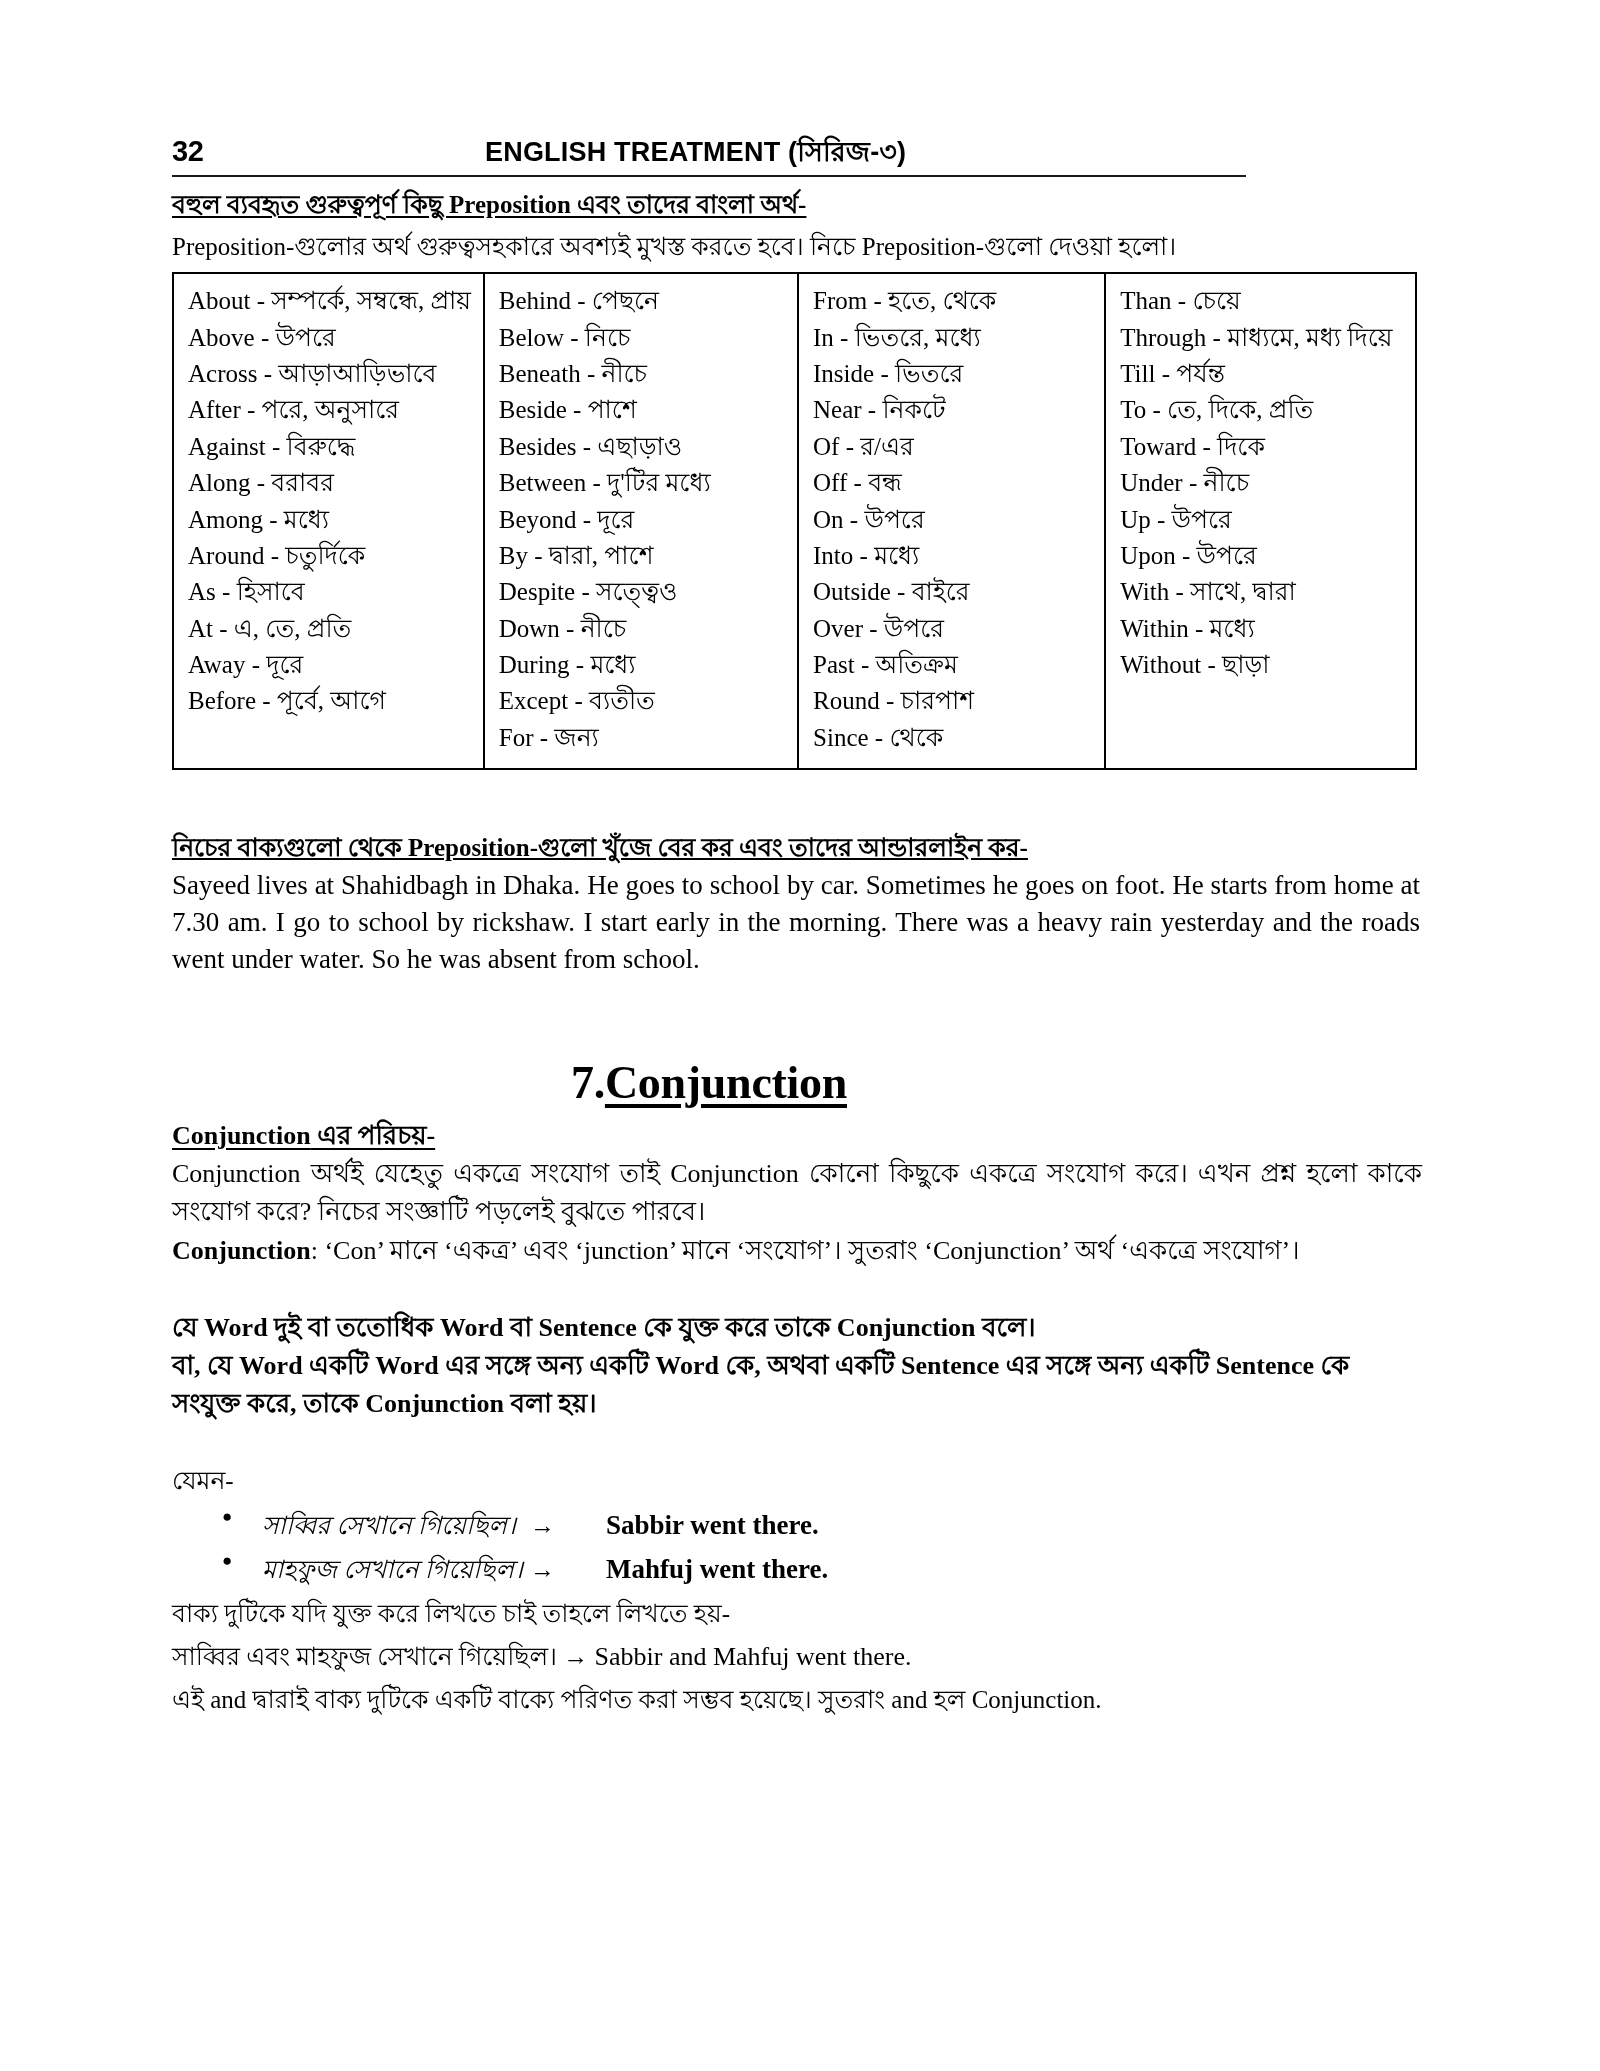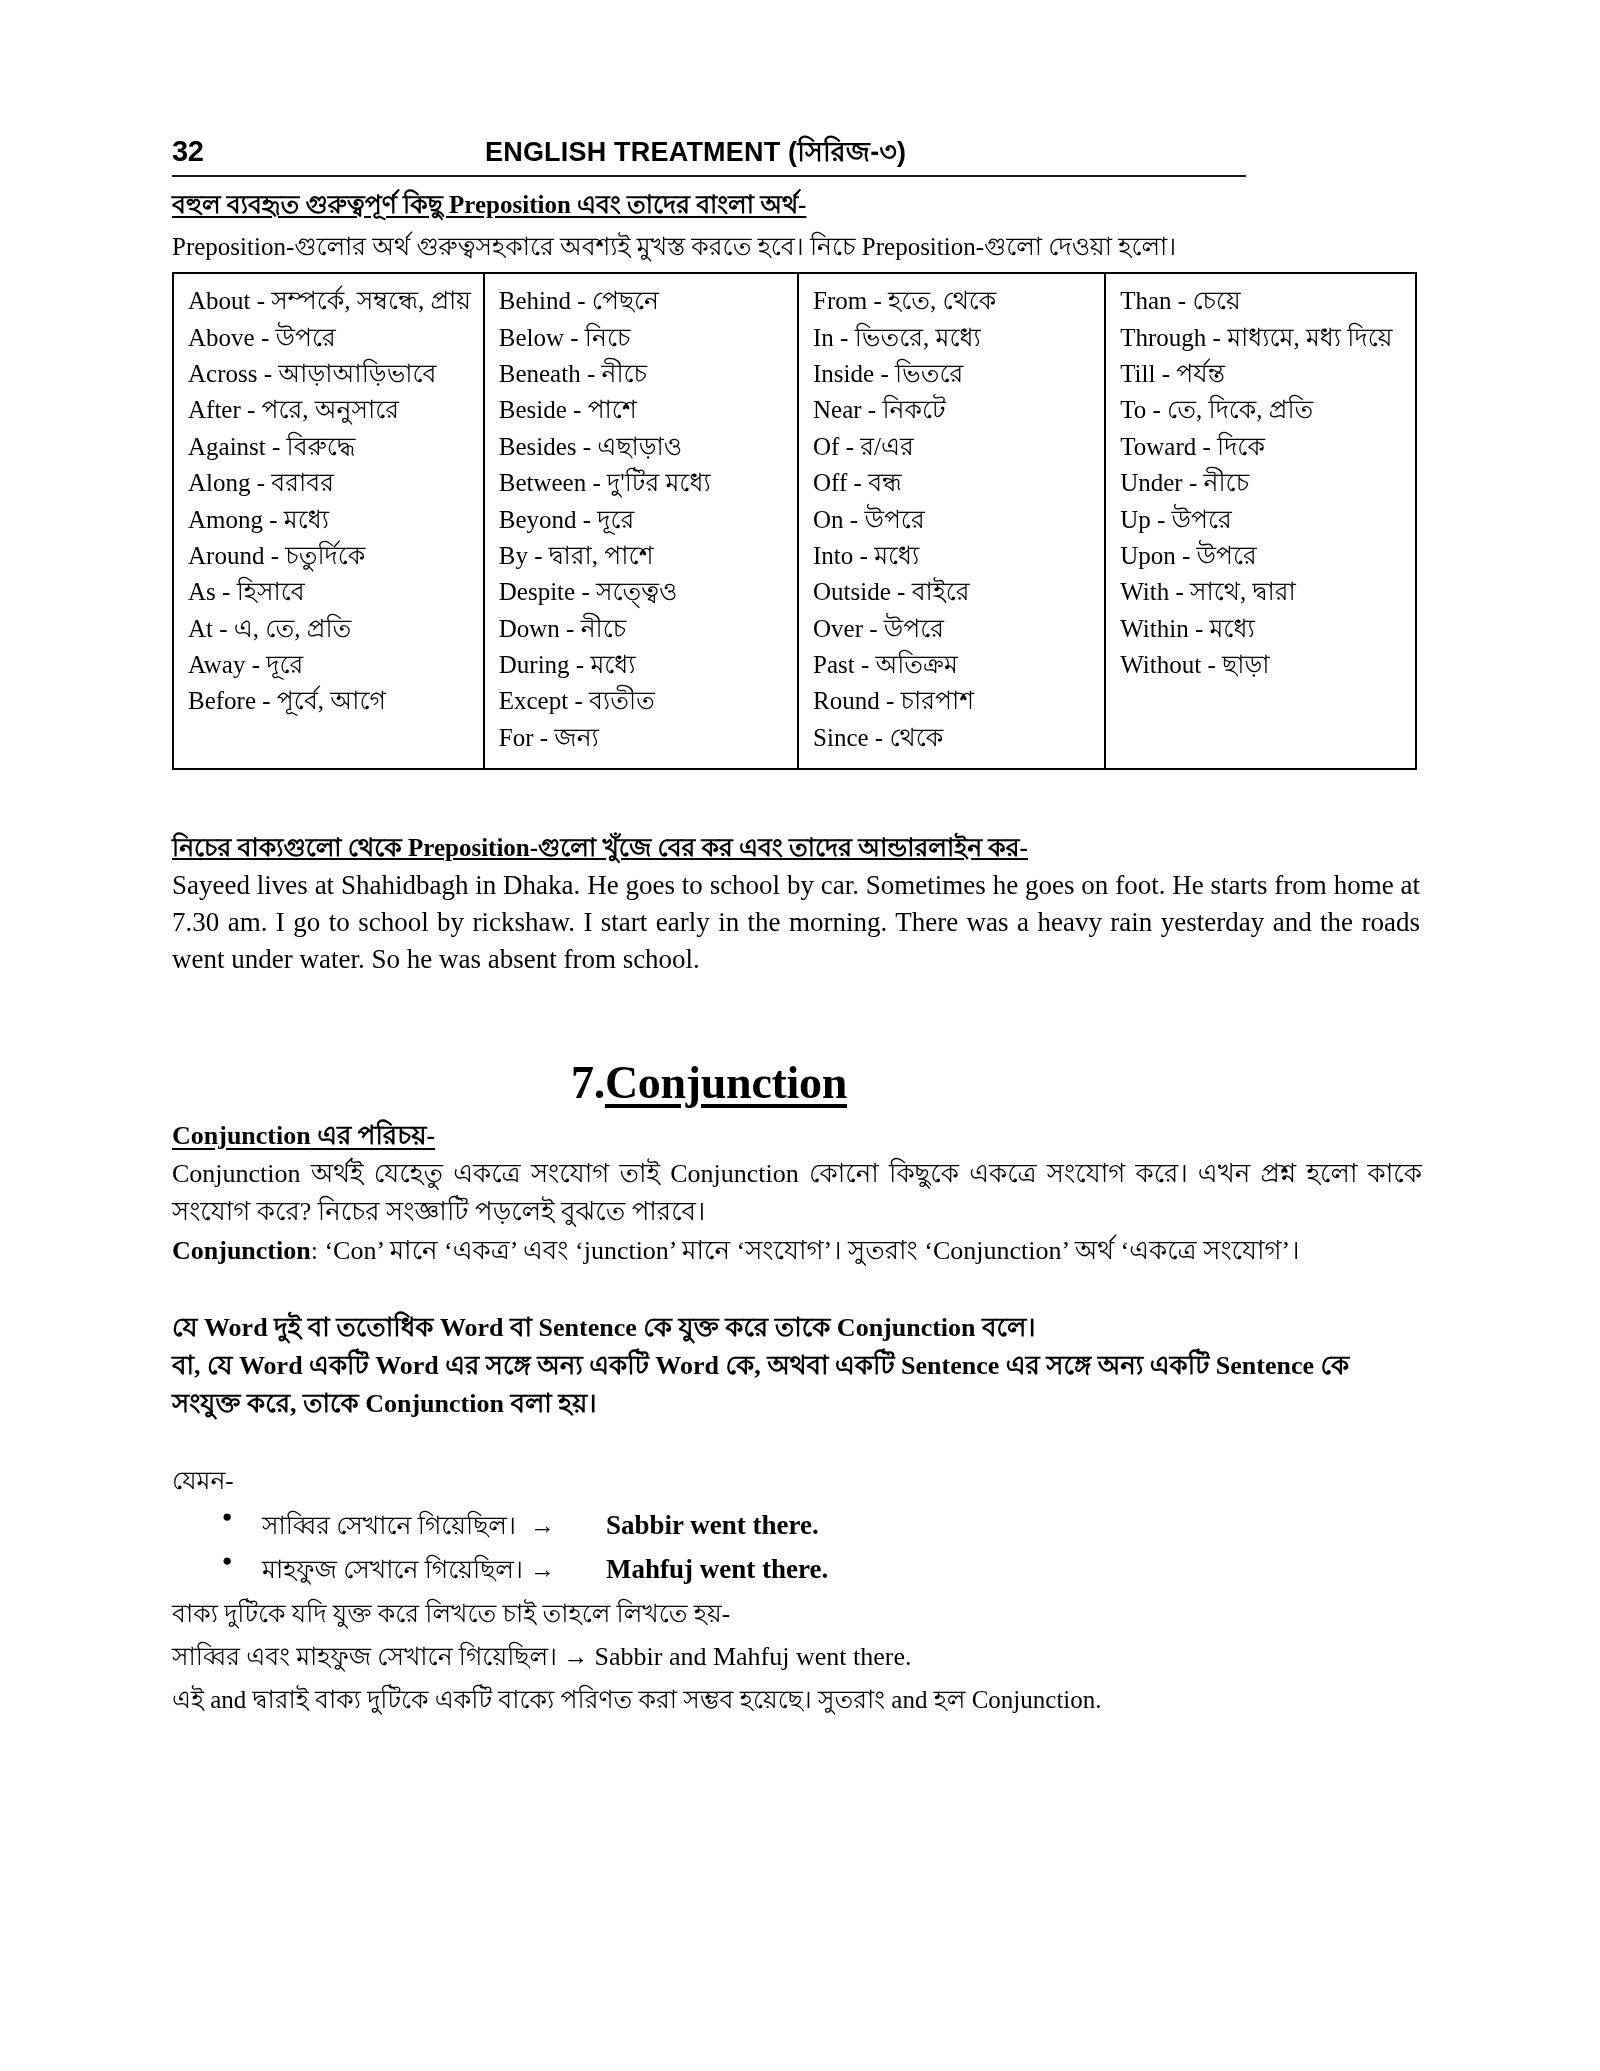"সাব্বির সেখানে গিয়েছিল।" .bullets .bn-part { font-style: none -> italic }
